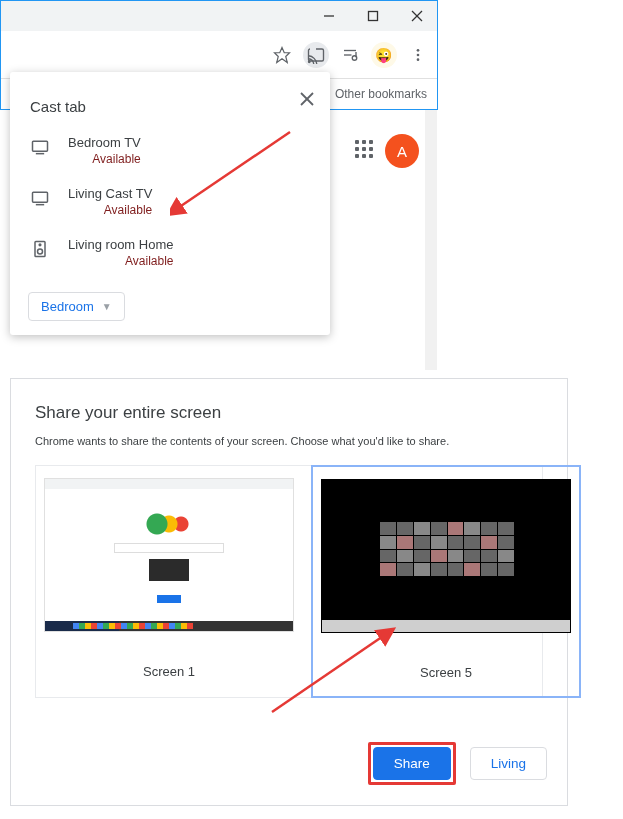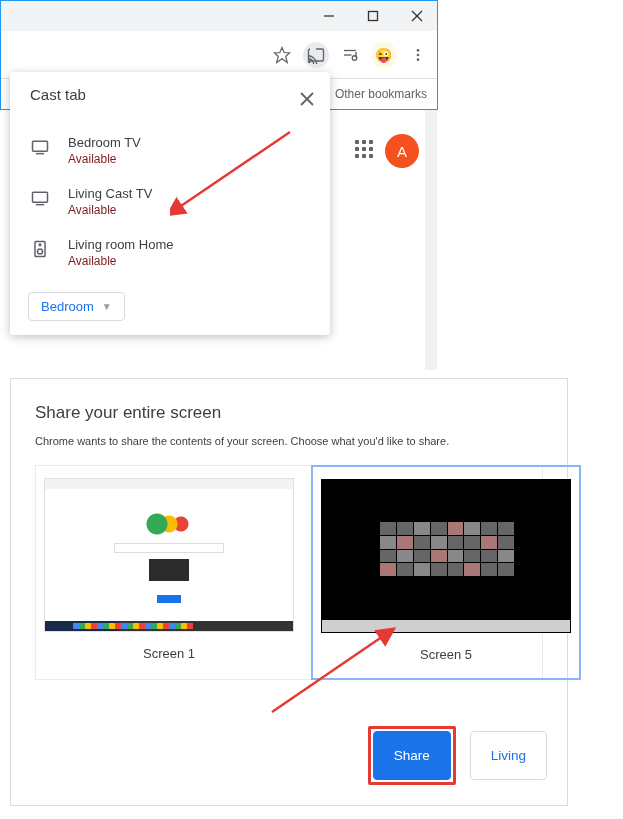"Cast tab" .cast-header { align-items: flex-start -> flex-end }
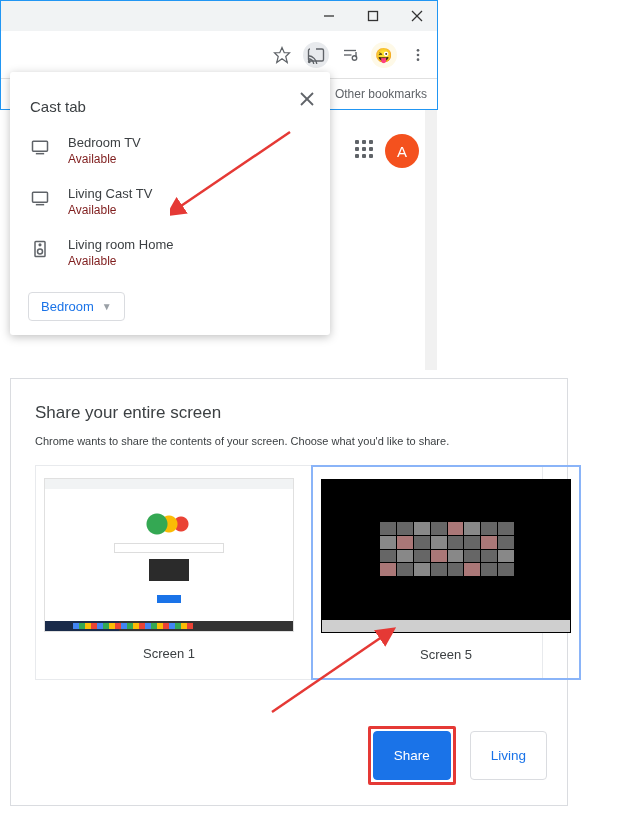"Bedroom TV" .cast-text { text-align: none -> right }
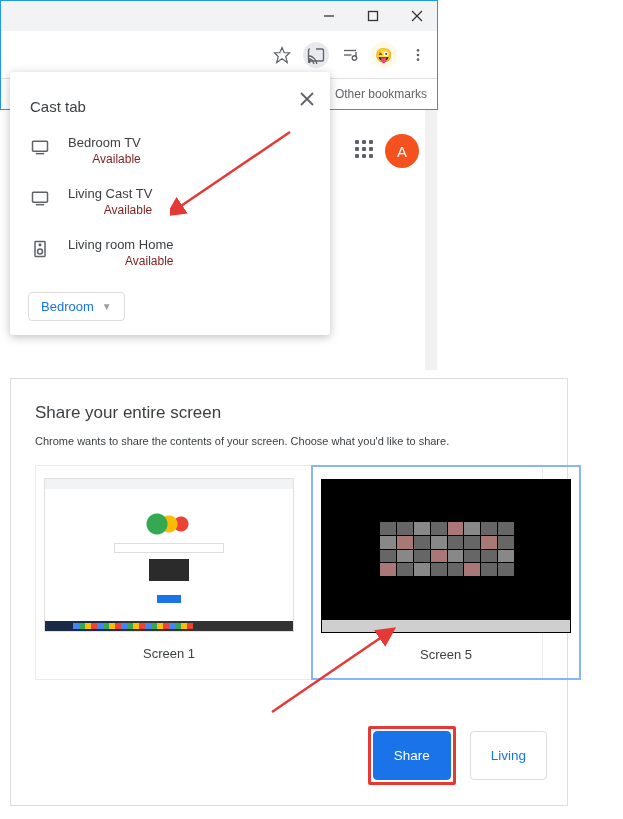"Screen 1" .screen-option { gap: 14px -> 32px }
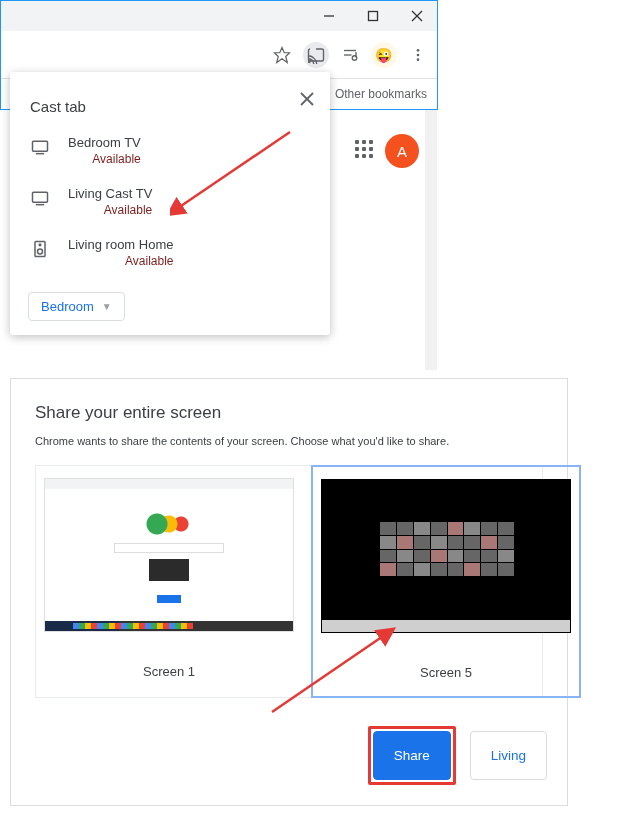"Share" .btn { padding: 16px 20px -> 8px 20px }
